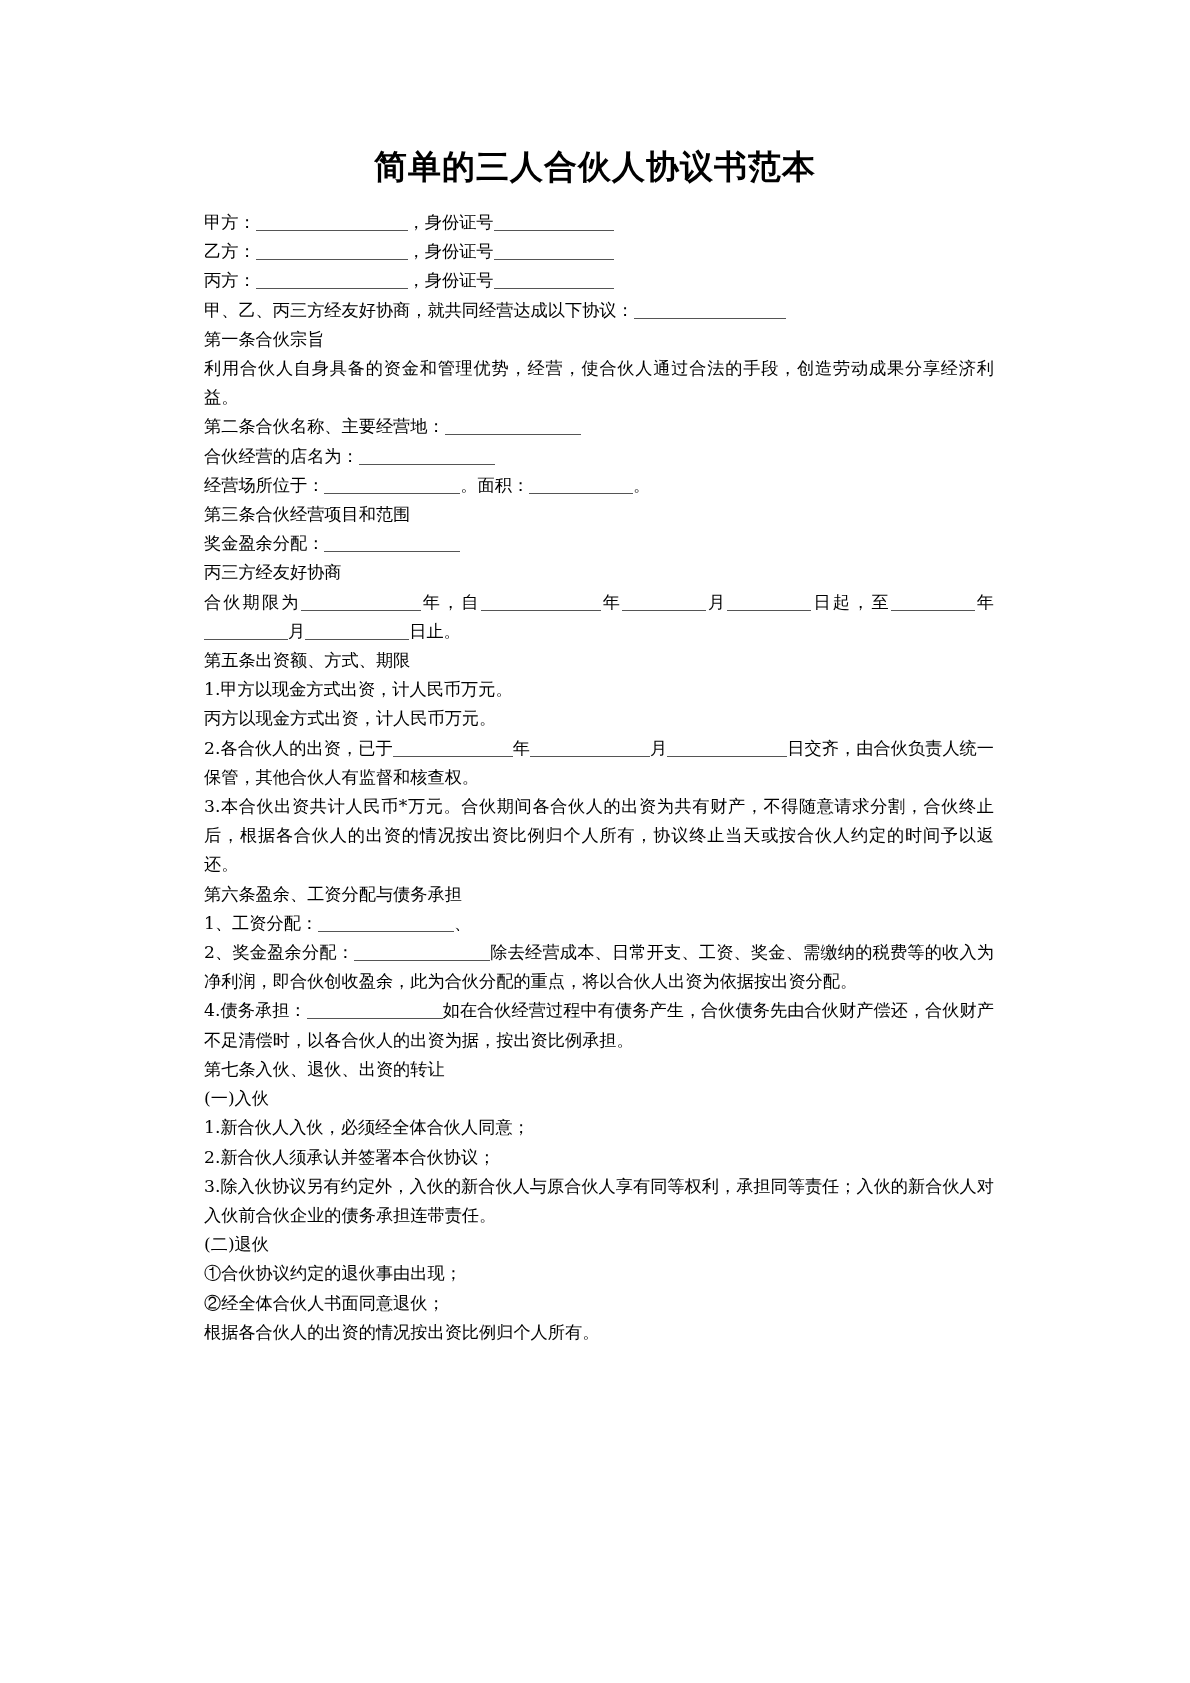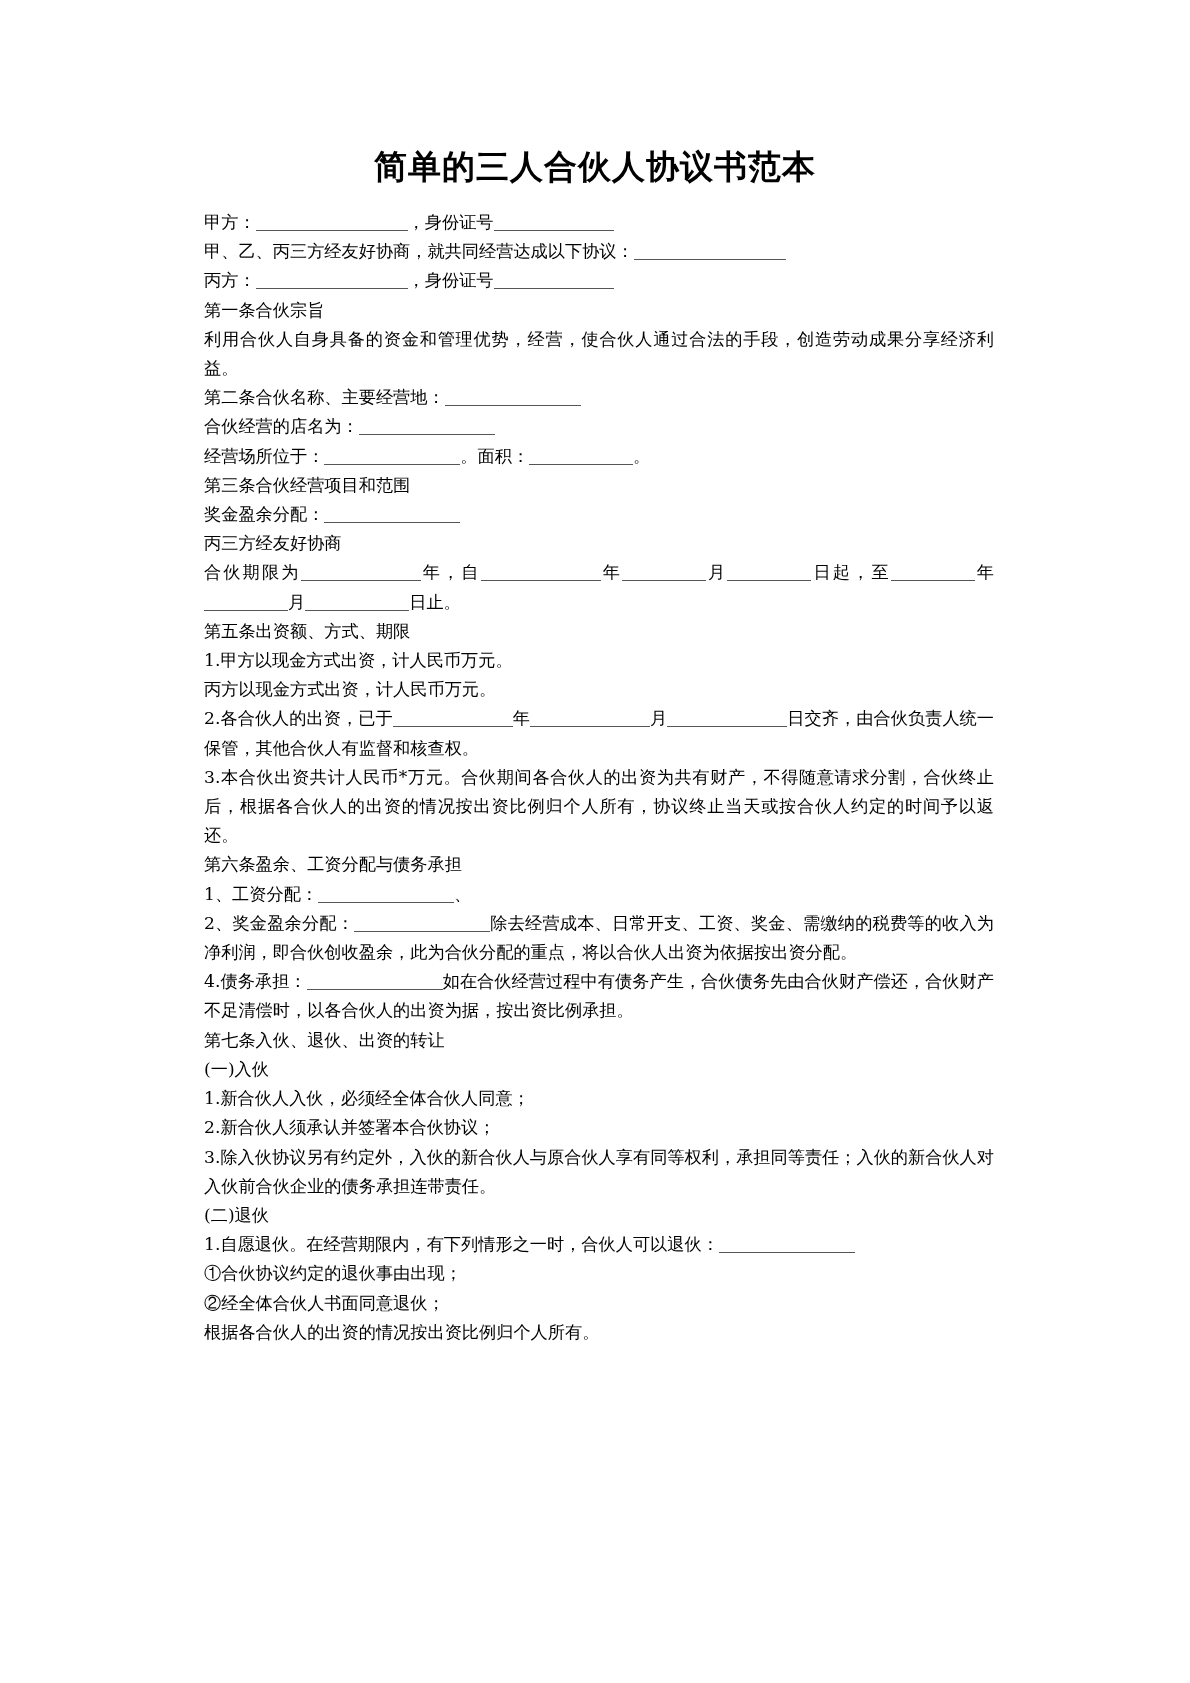"乙方： ，身份证号" p.line { html: none -> <p><span>乙方：</span><span></span><span>，身份证号</span><span></span></p> }
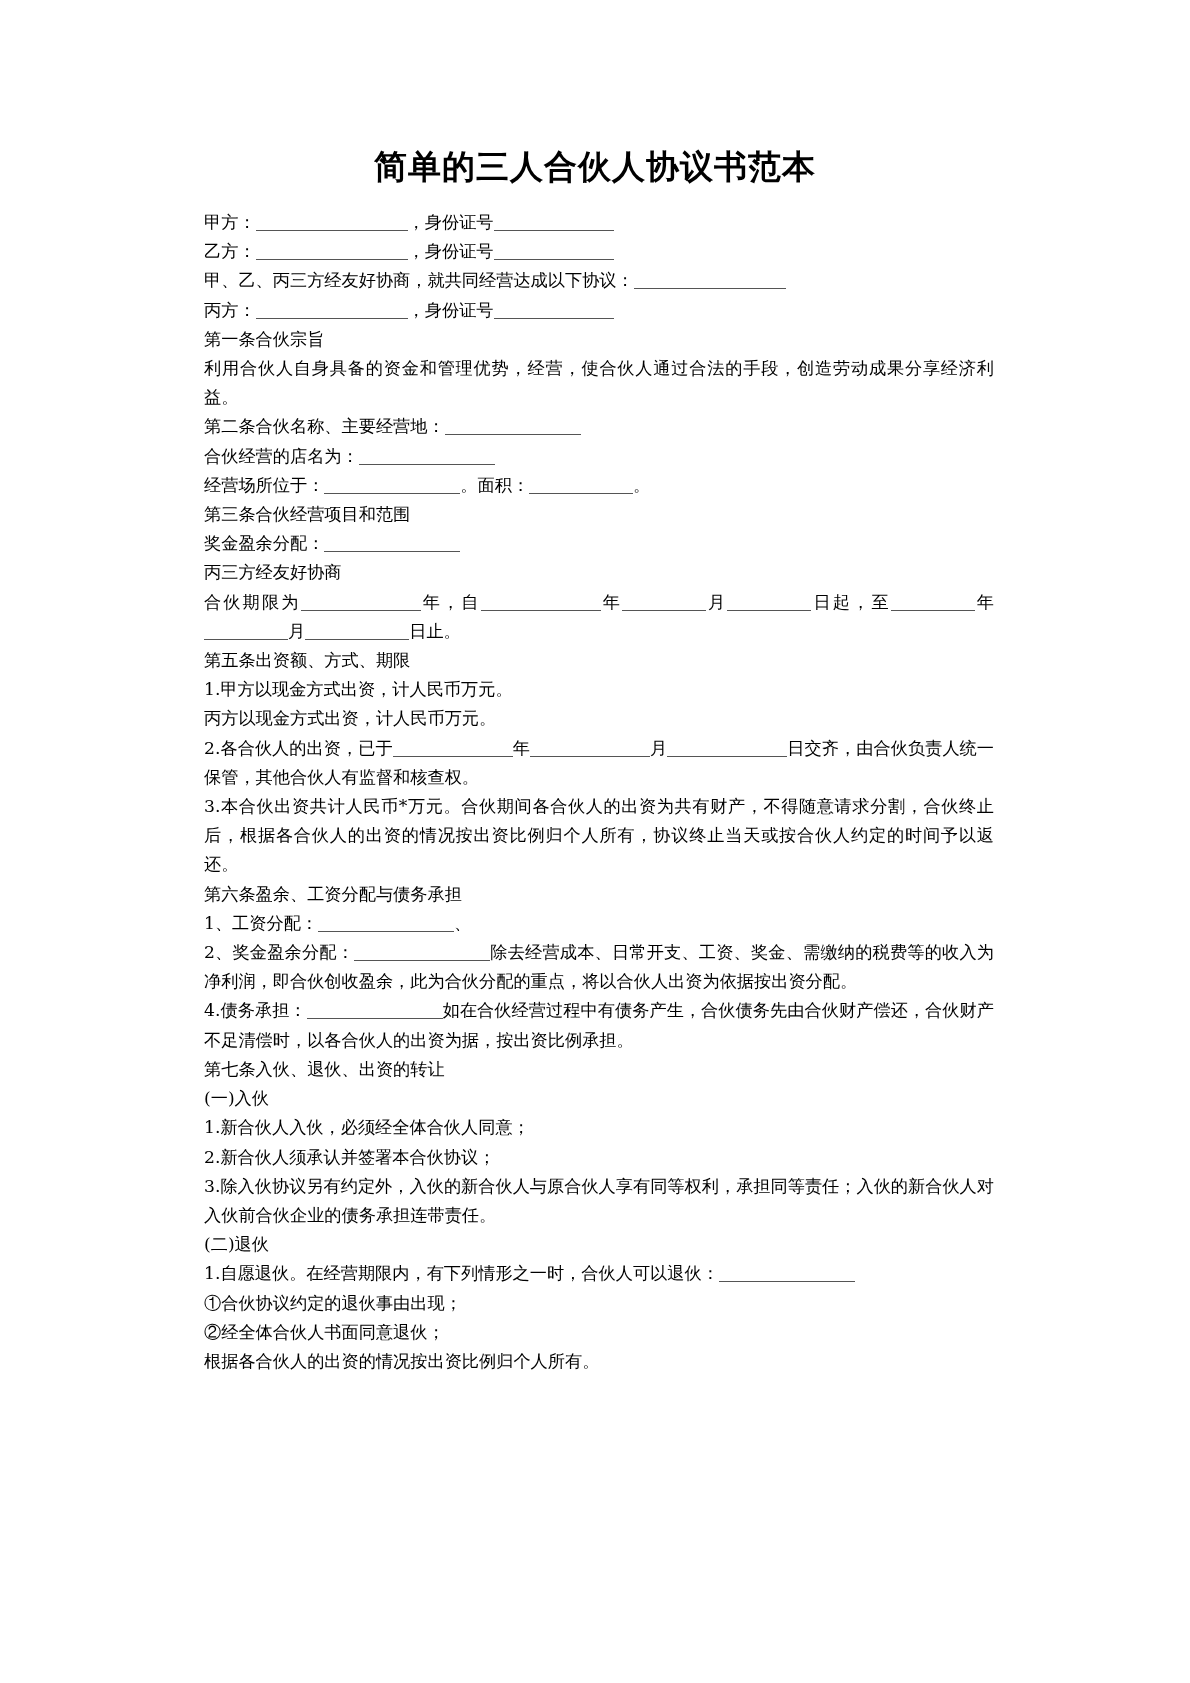"甲、乙、丙三方经友好协商，就共同经营达成以下协议：" p.line { order: before "丙方： ，身份证号" -> after "丙方： ，身份证号" }
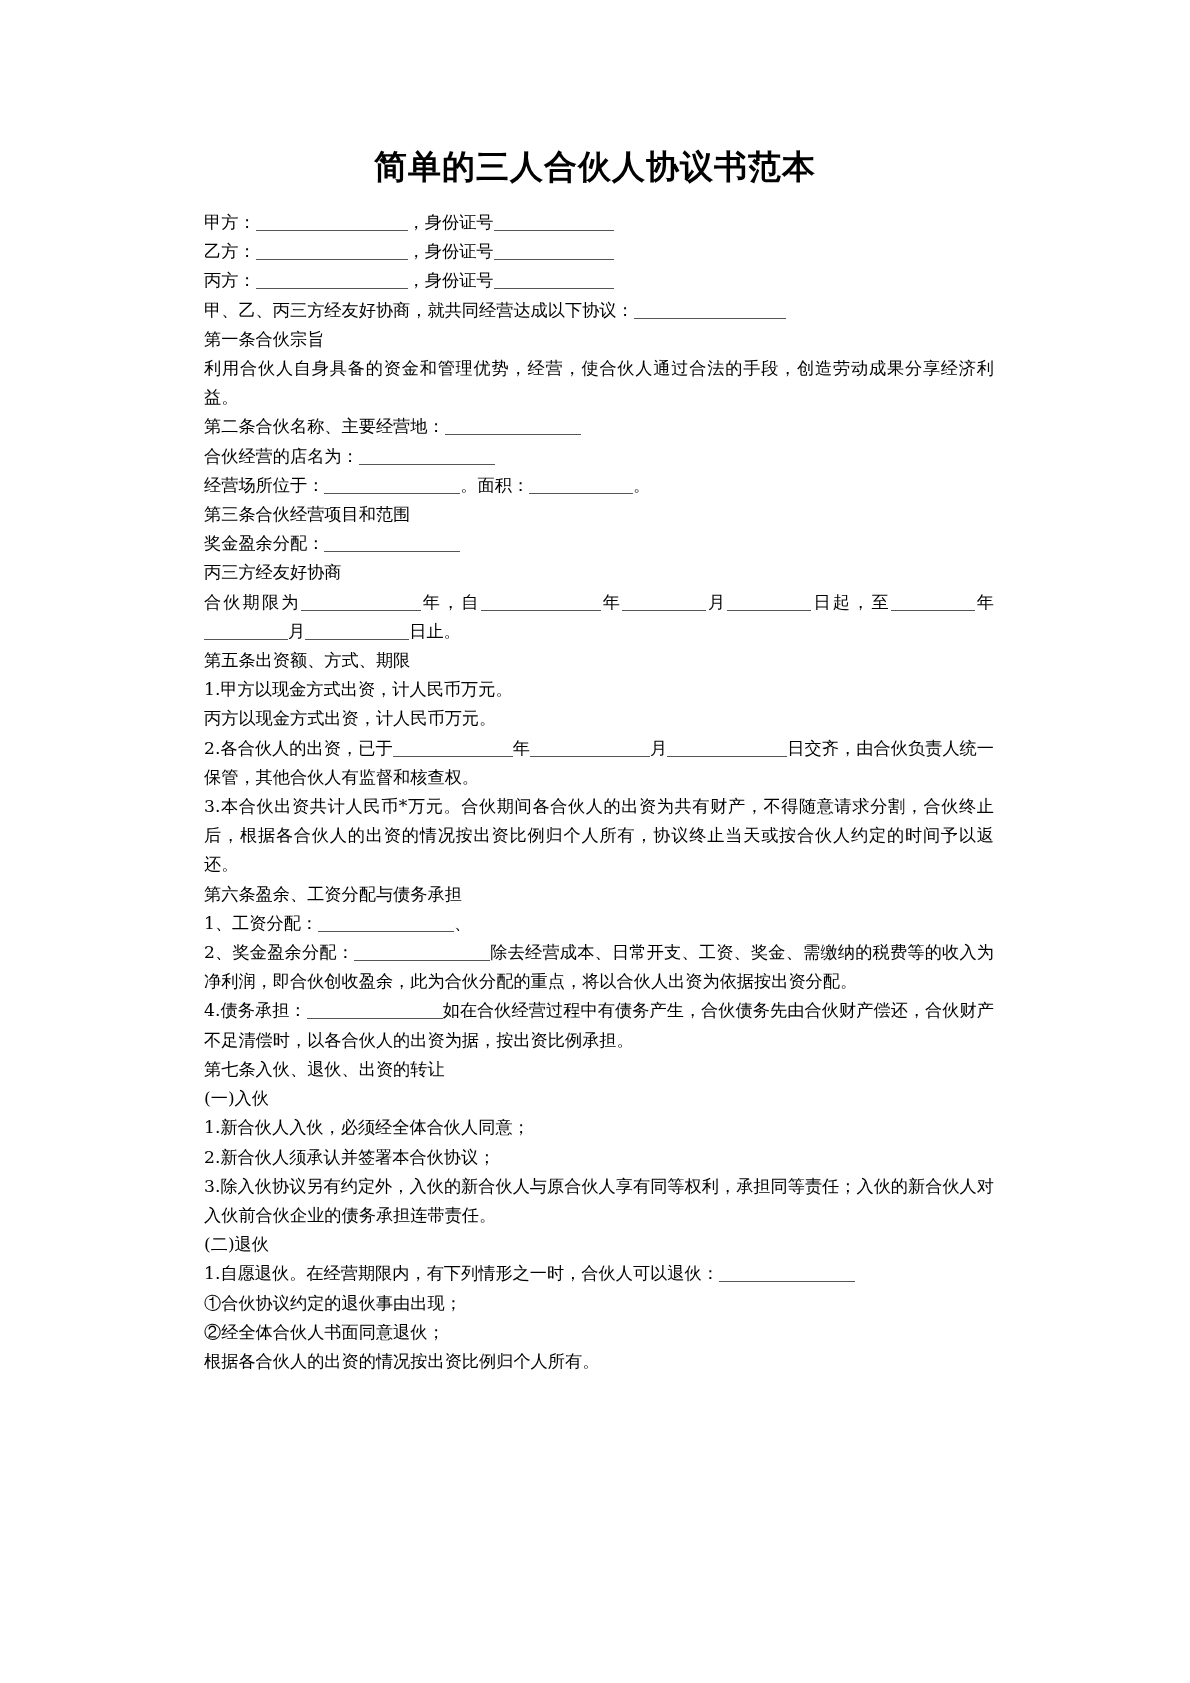"1.自愿退伙。在经营期限内，有下列情形之一时，合伙人可以退伙：" p.line { html: <p><span>1.自愿退伙。在经营期限内，有下列情形之一时，合伙人可以退伙：</span><span></span></p> -> none }
